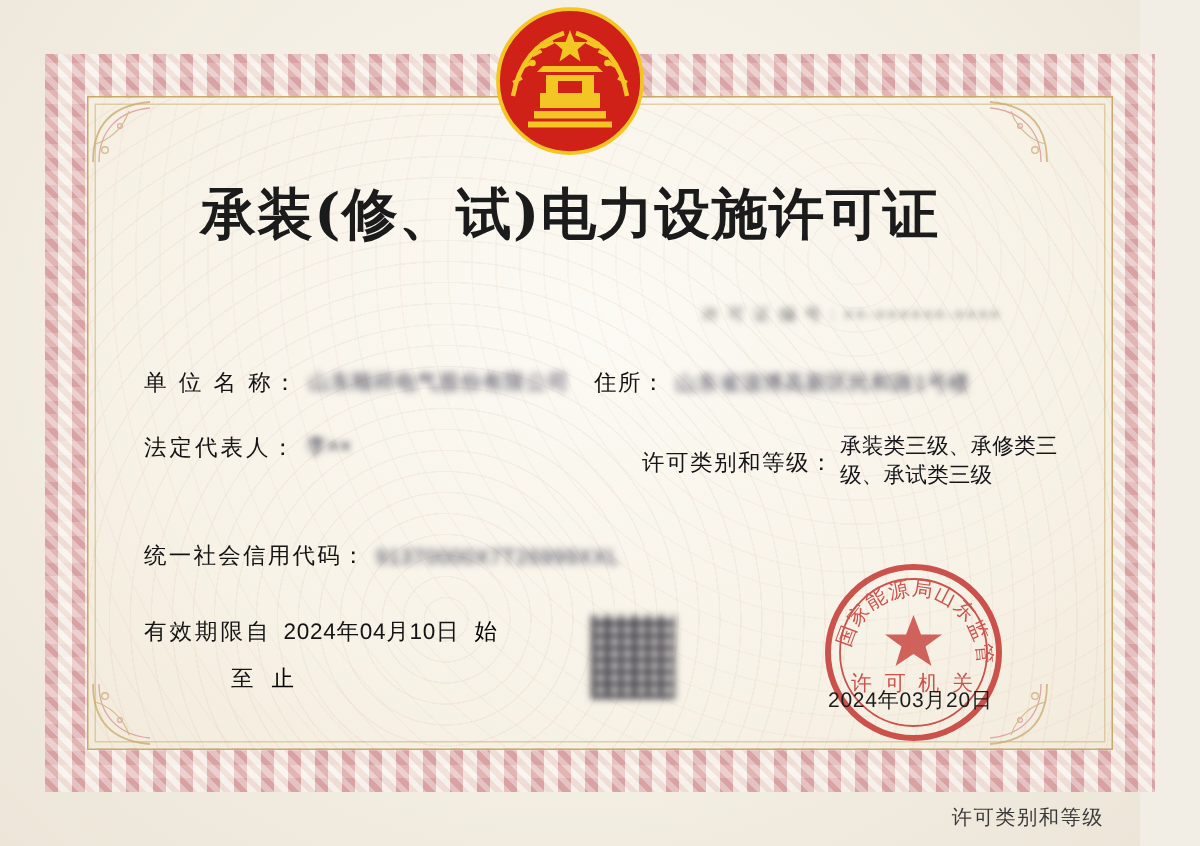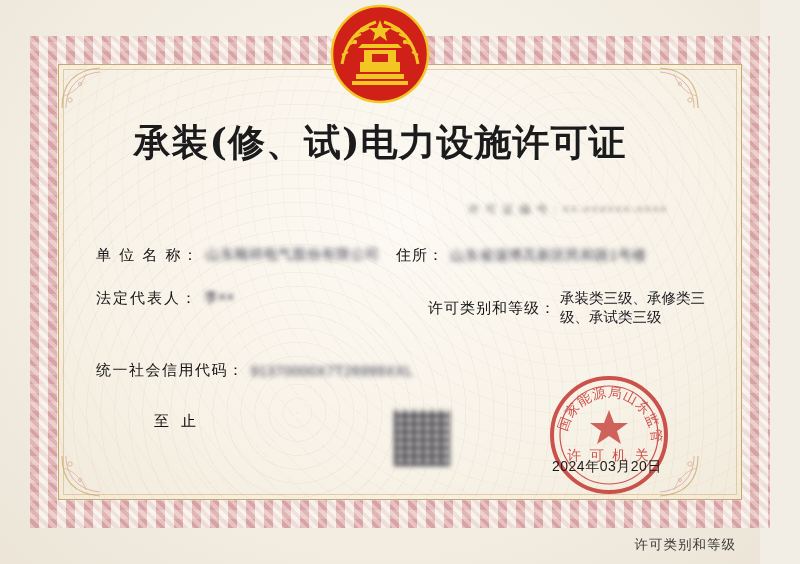"有效期限自" div.v-line { html: none -> <div> <span>有效期限自</span> <span>2024年04月10日</span> <span>始</span> </div> }
